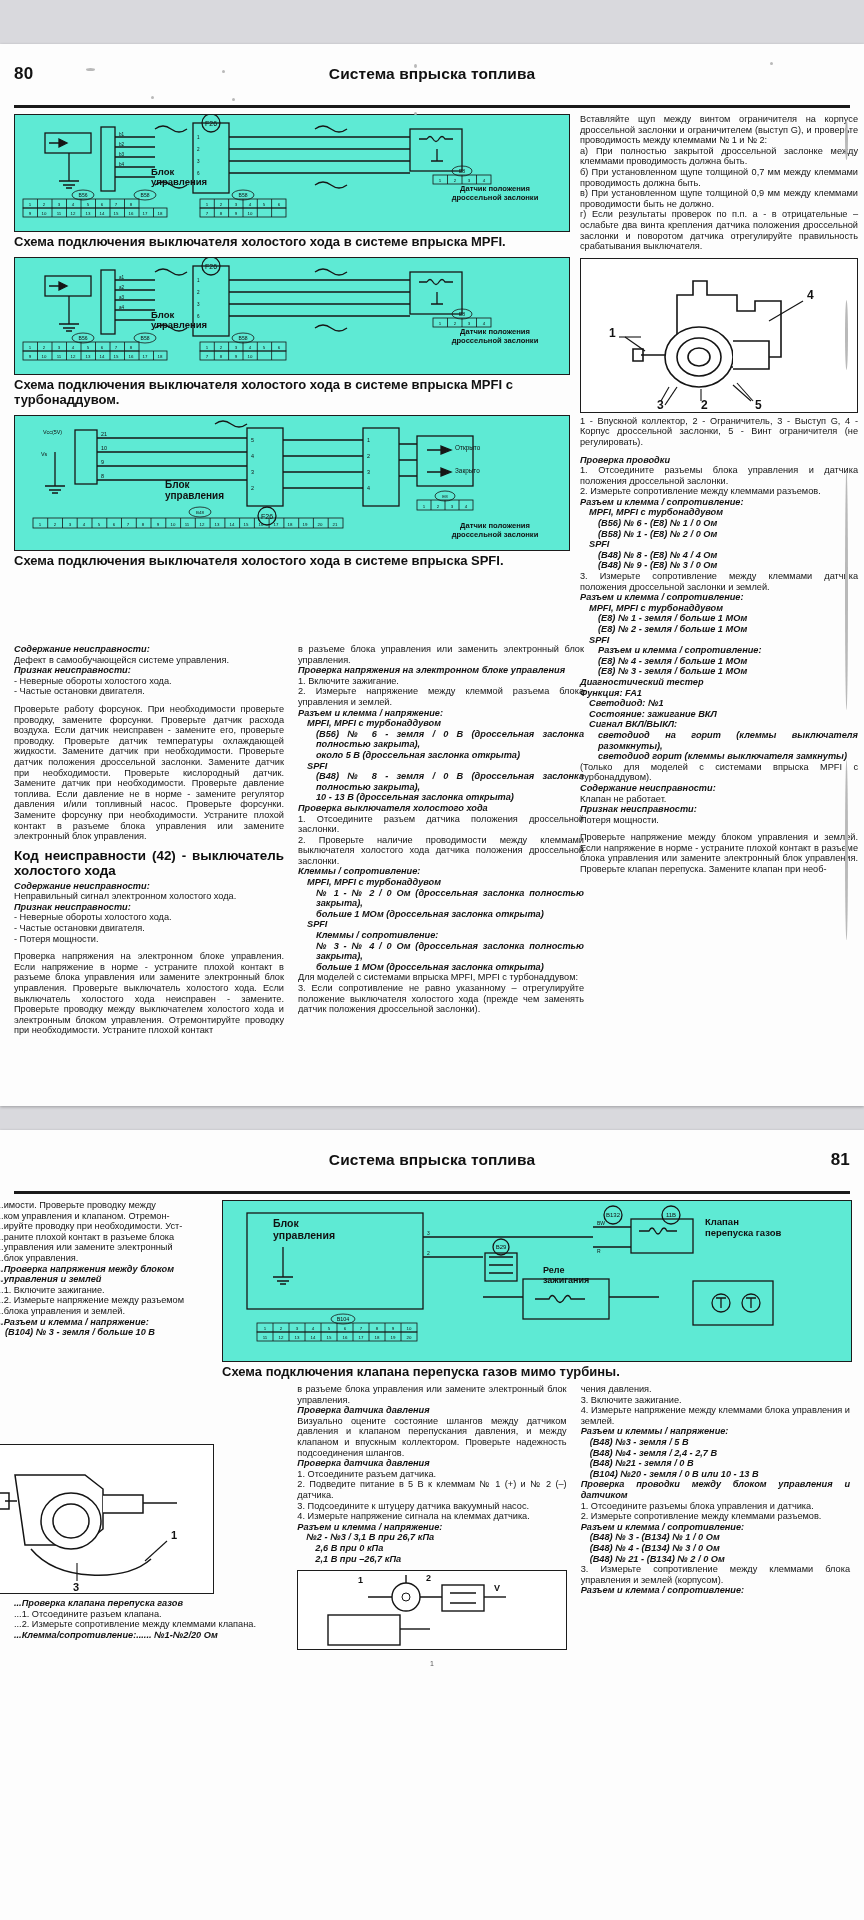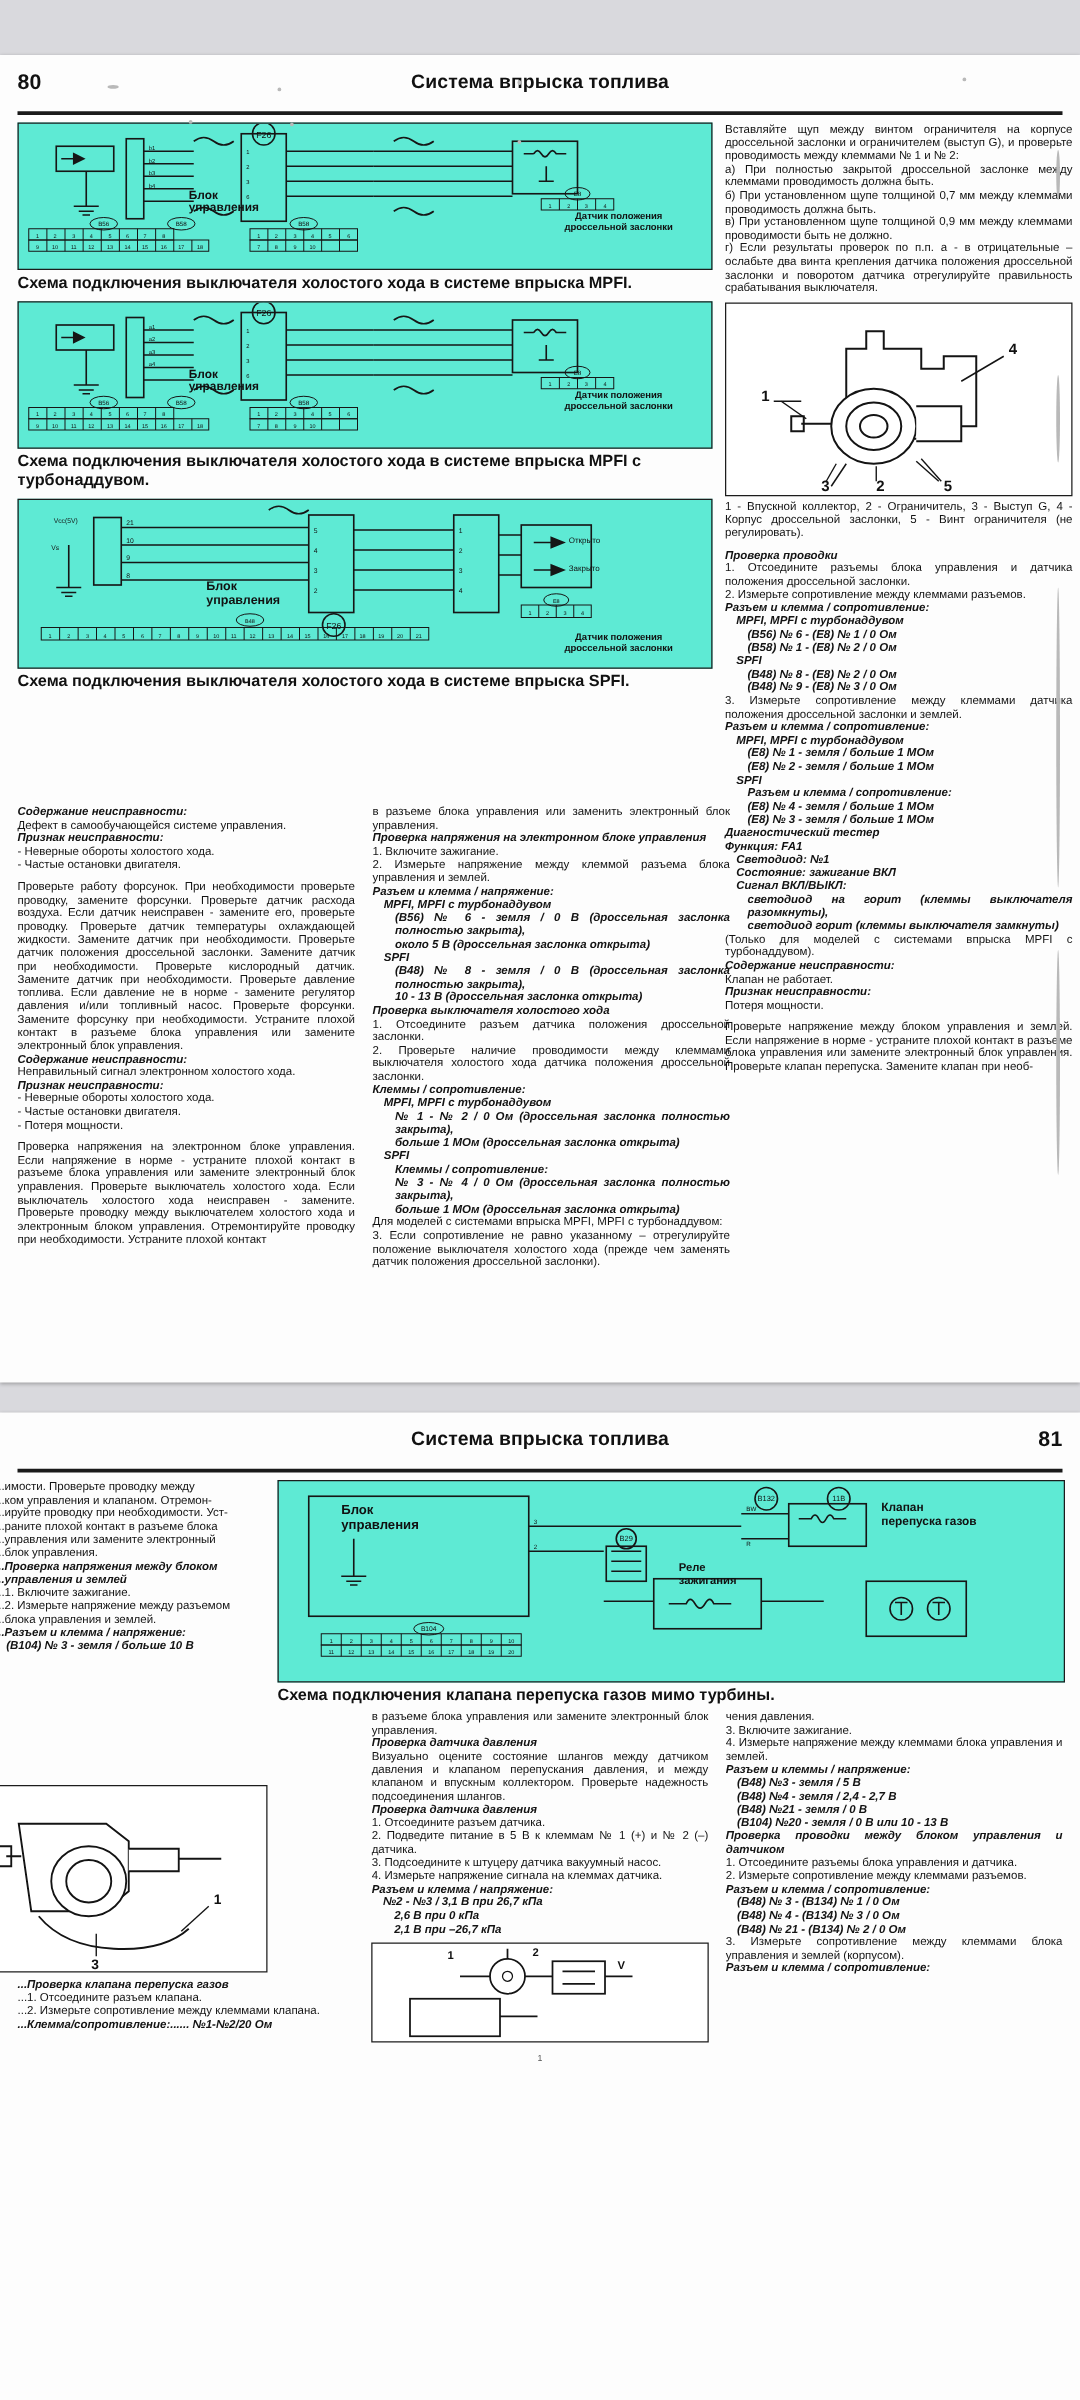"80" .runhead { height: 44px -> 60px }
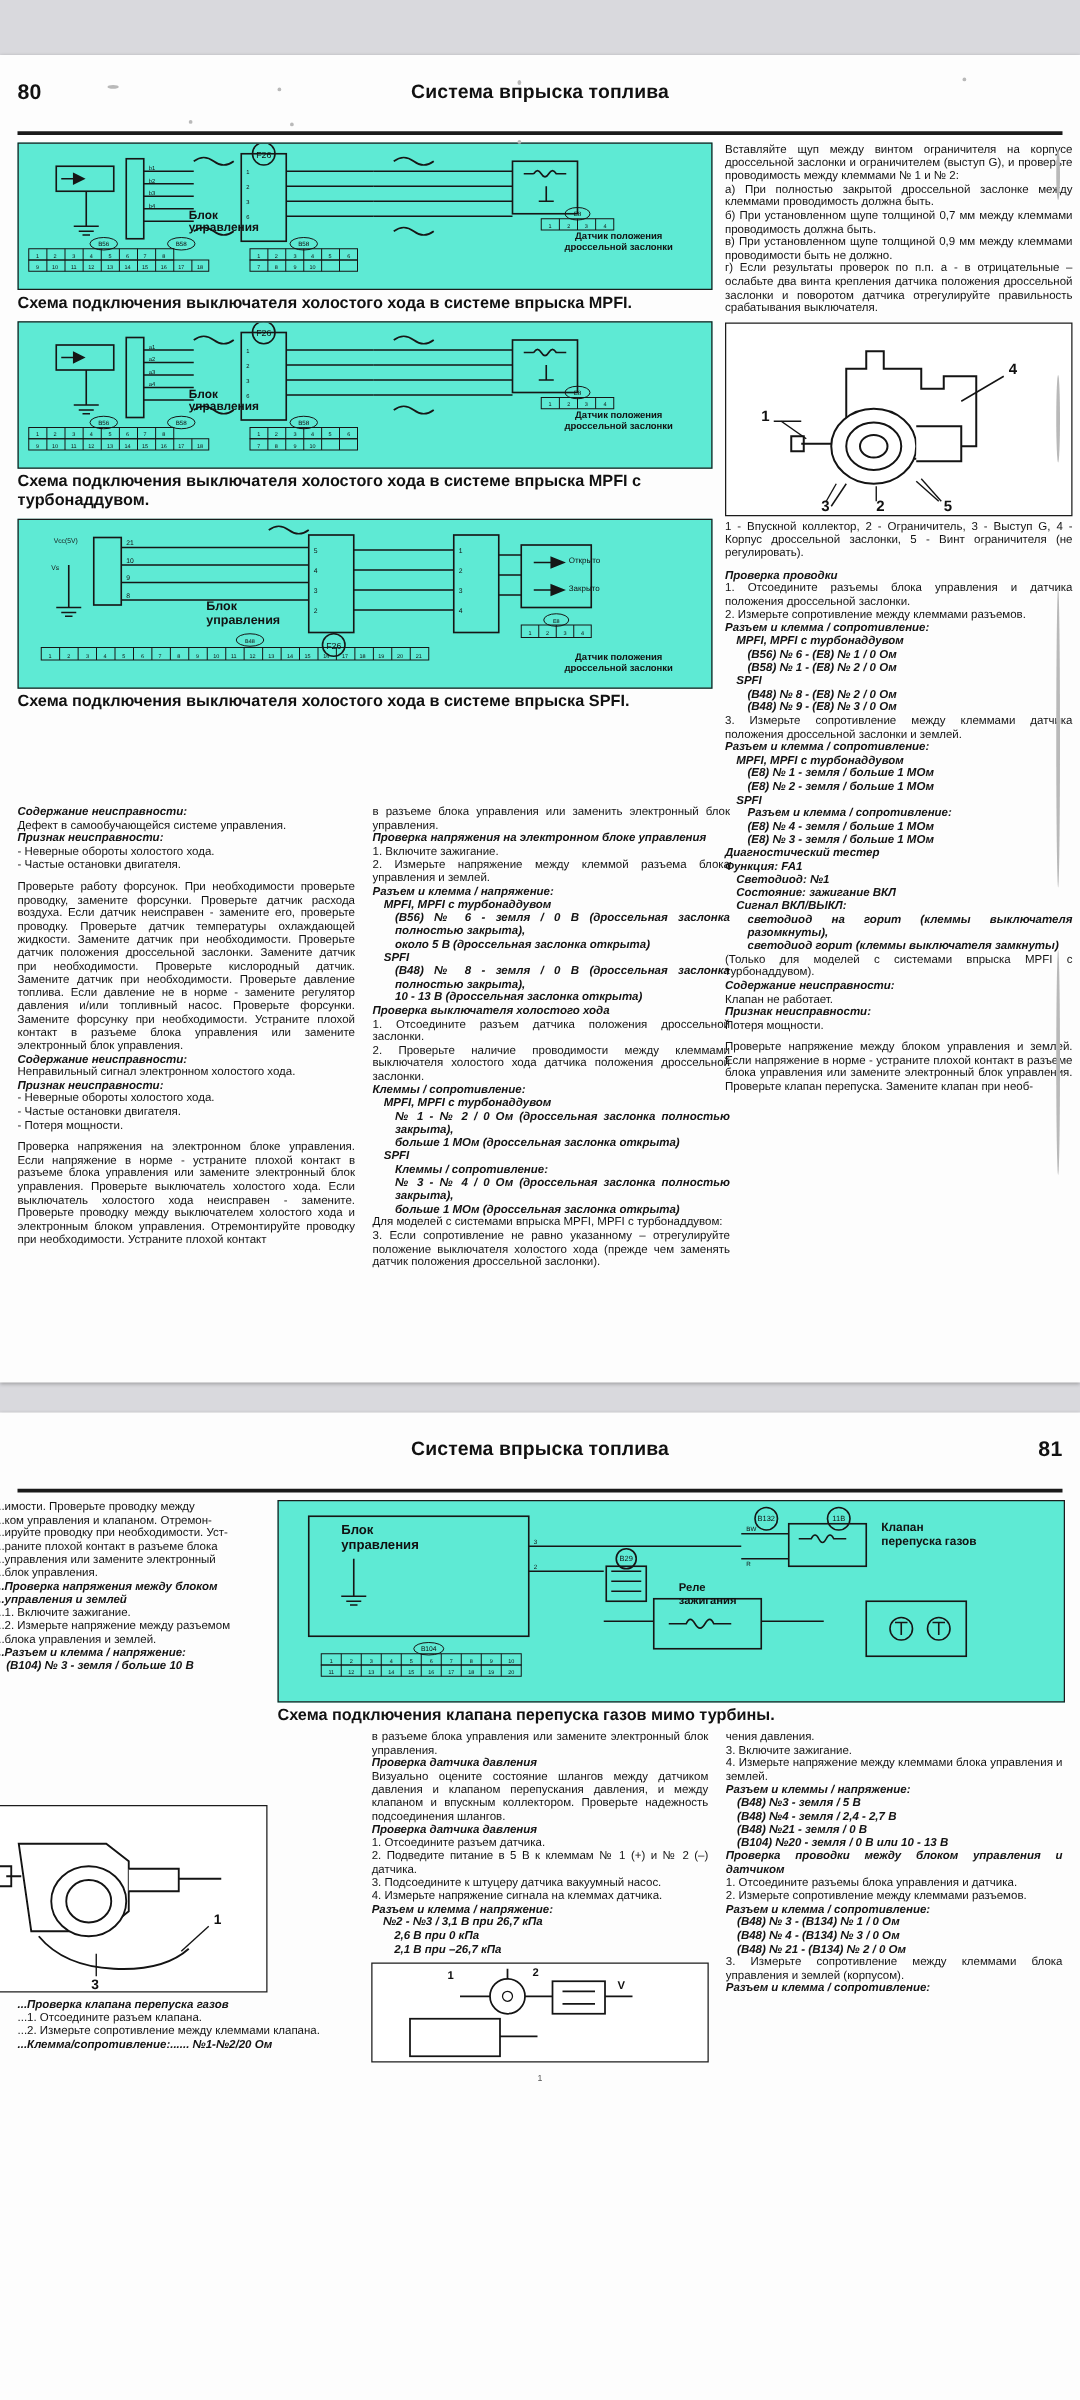"(B48) № 8 - (E8)" p.itn { text: 2 / 0 -> 4 / 4 }
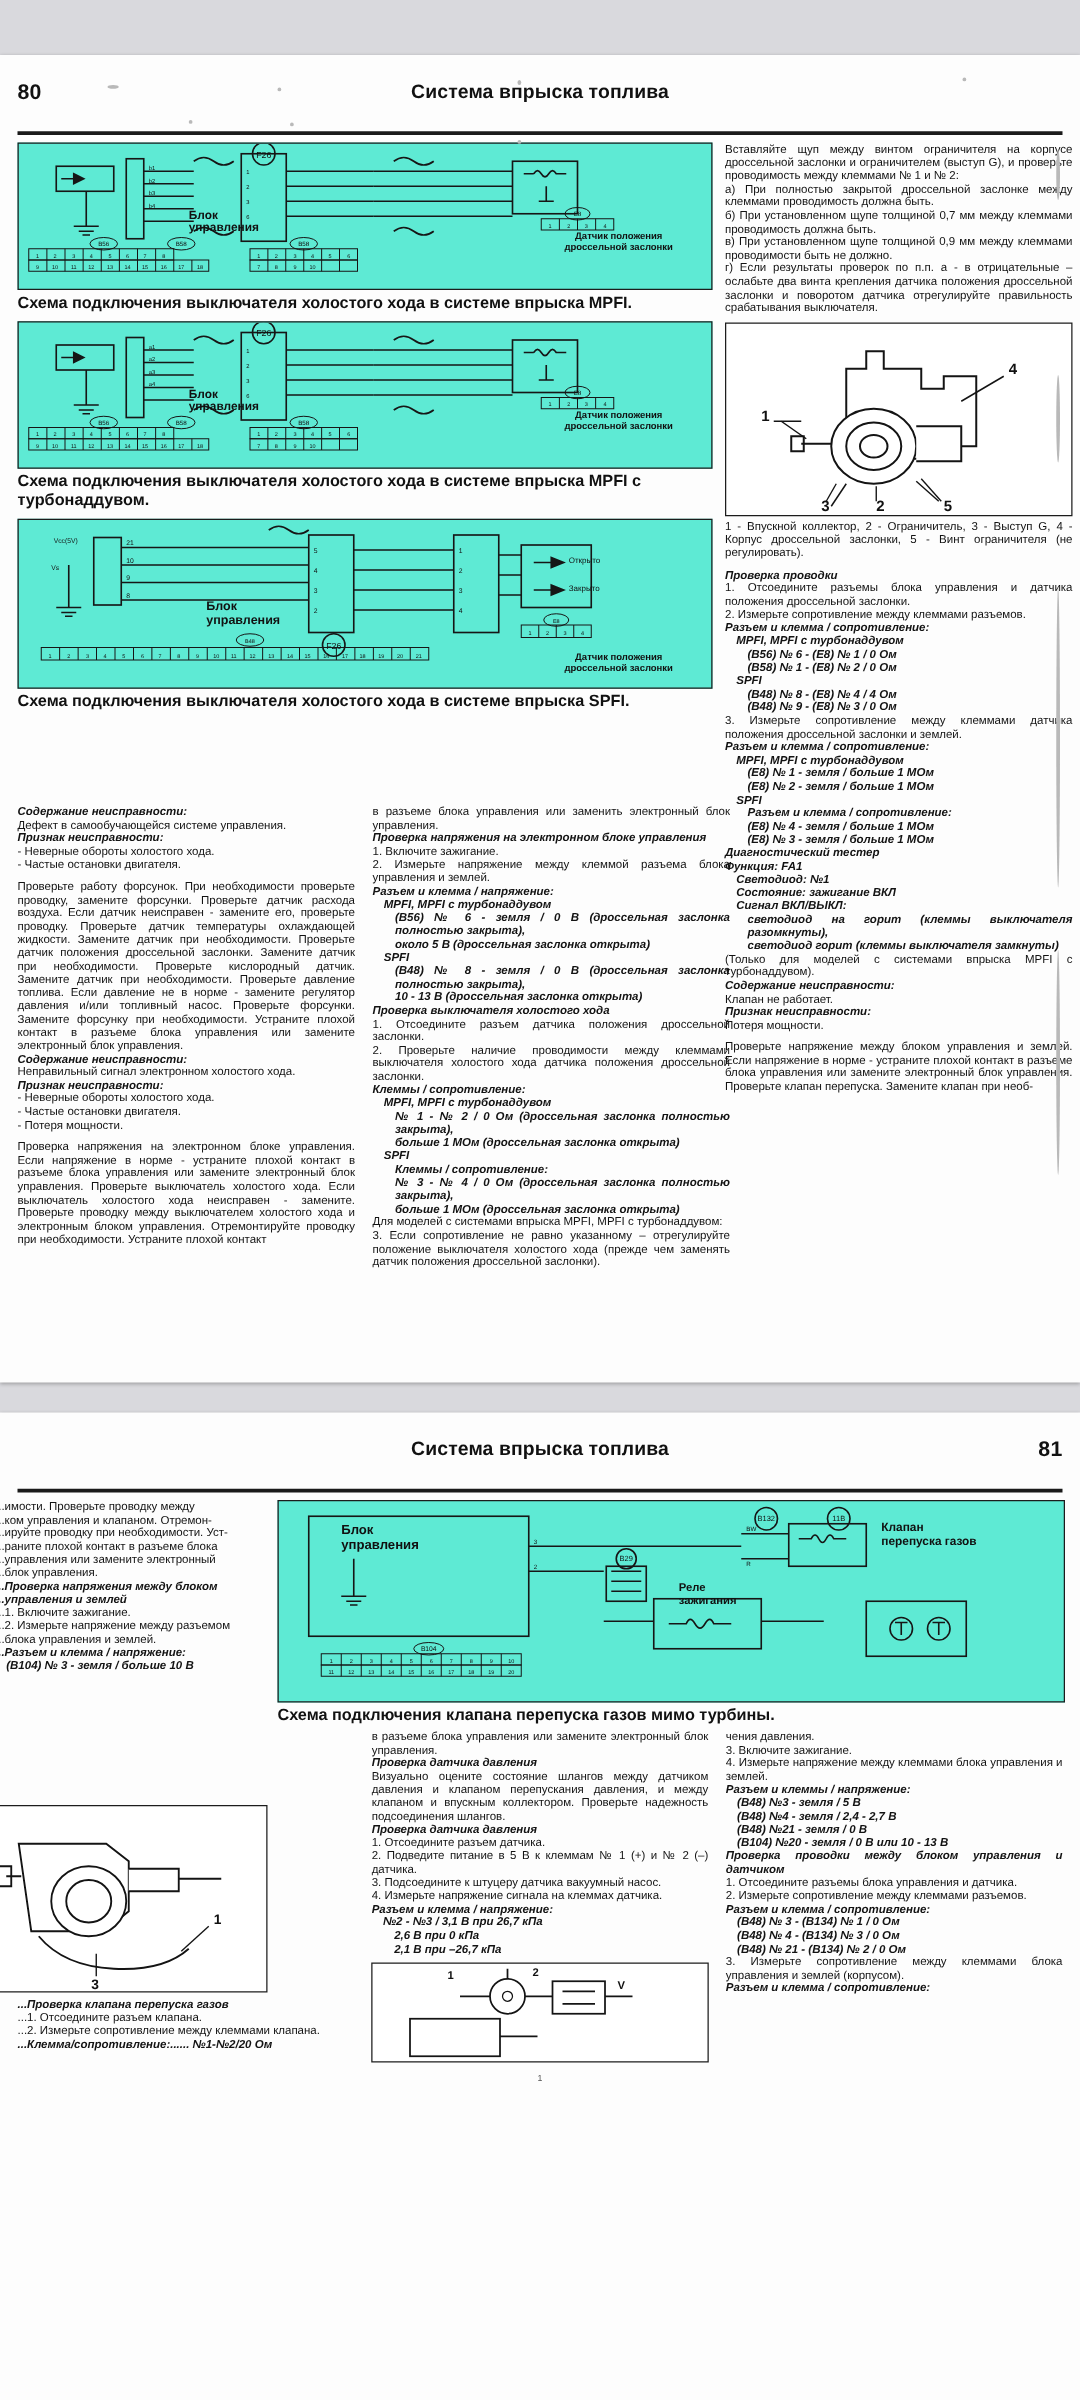"Код неисправности (42) - выключатель" div.head2 { html: none -> <div>Код неисправности (42) - выключатель холостого хода</div> }
